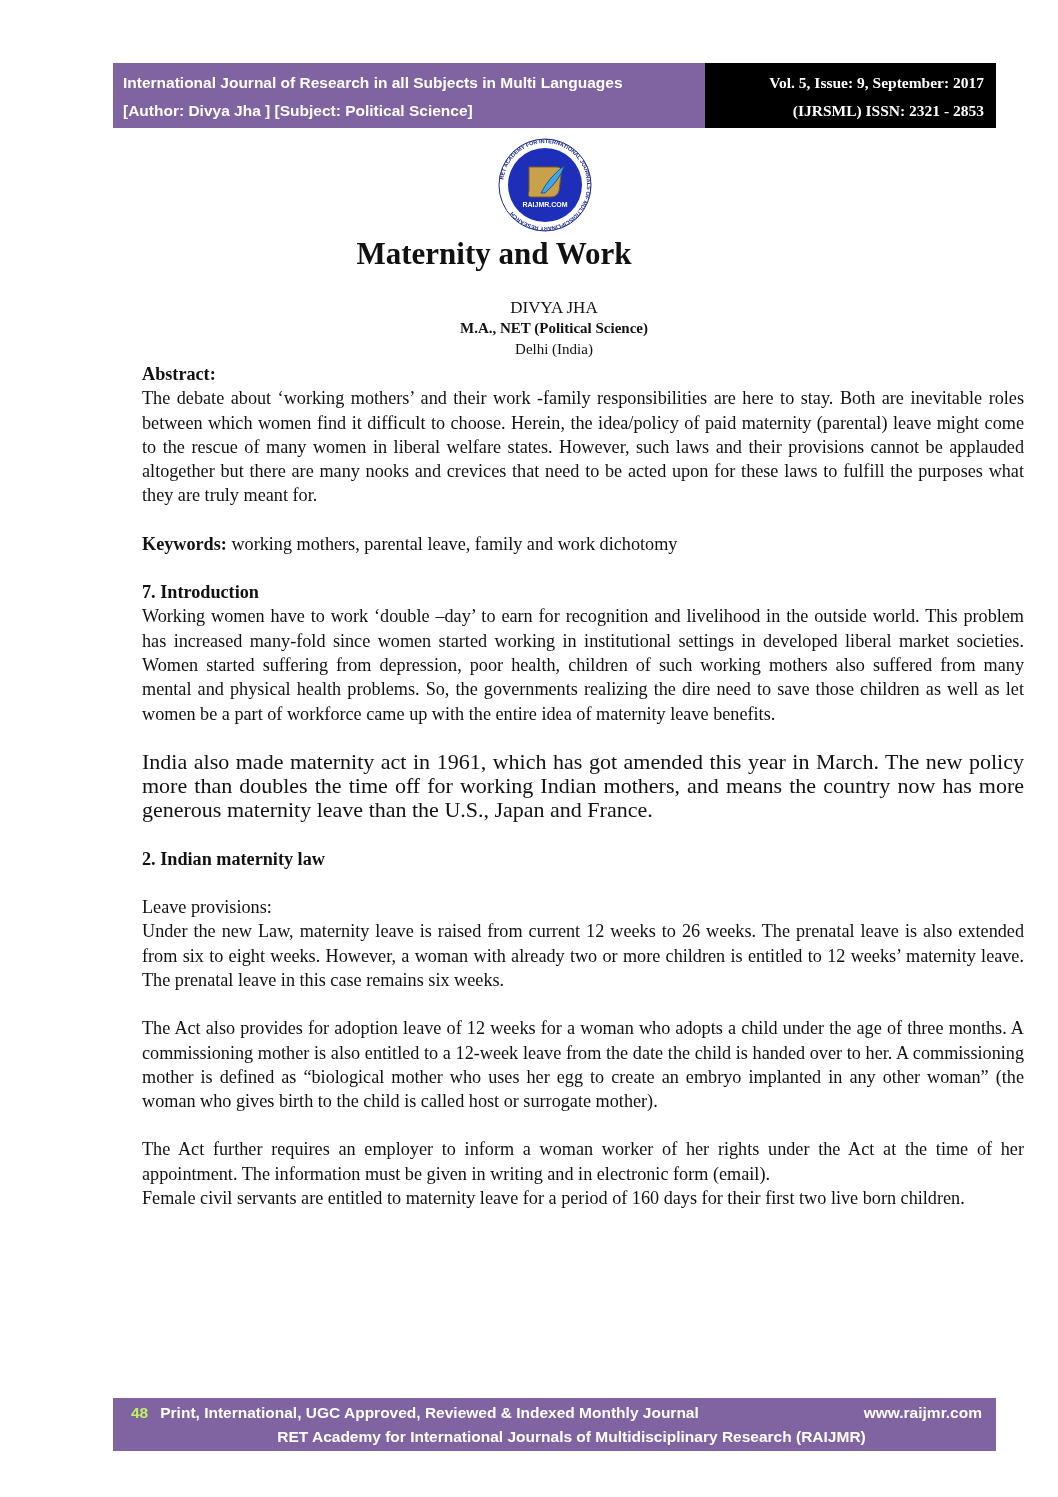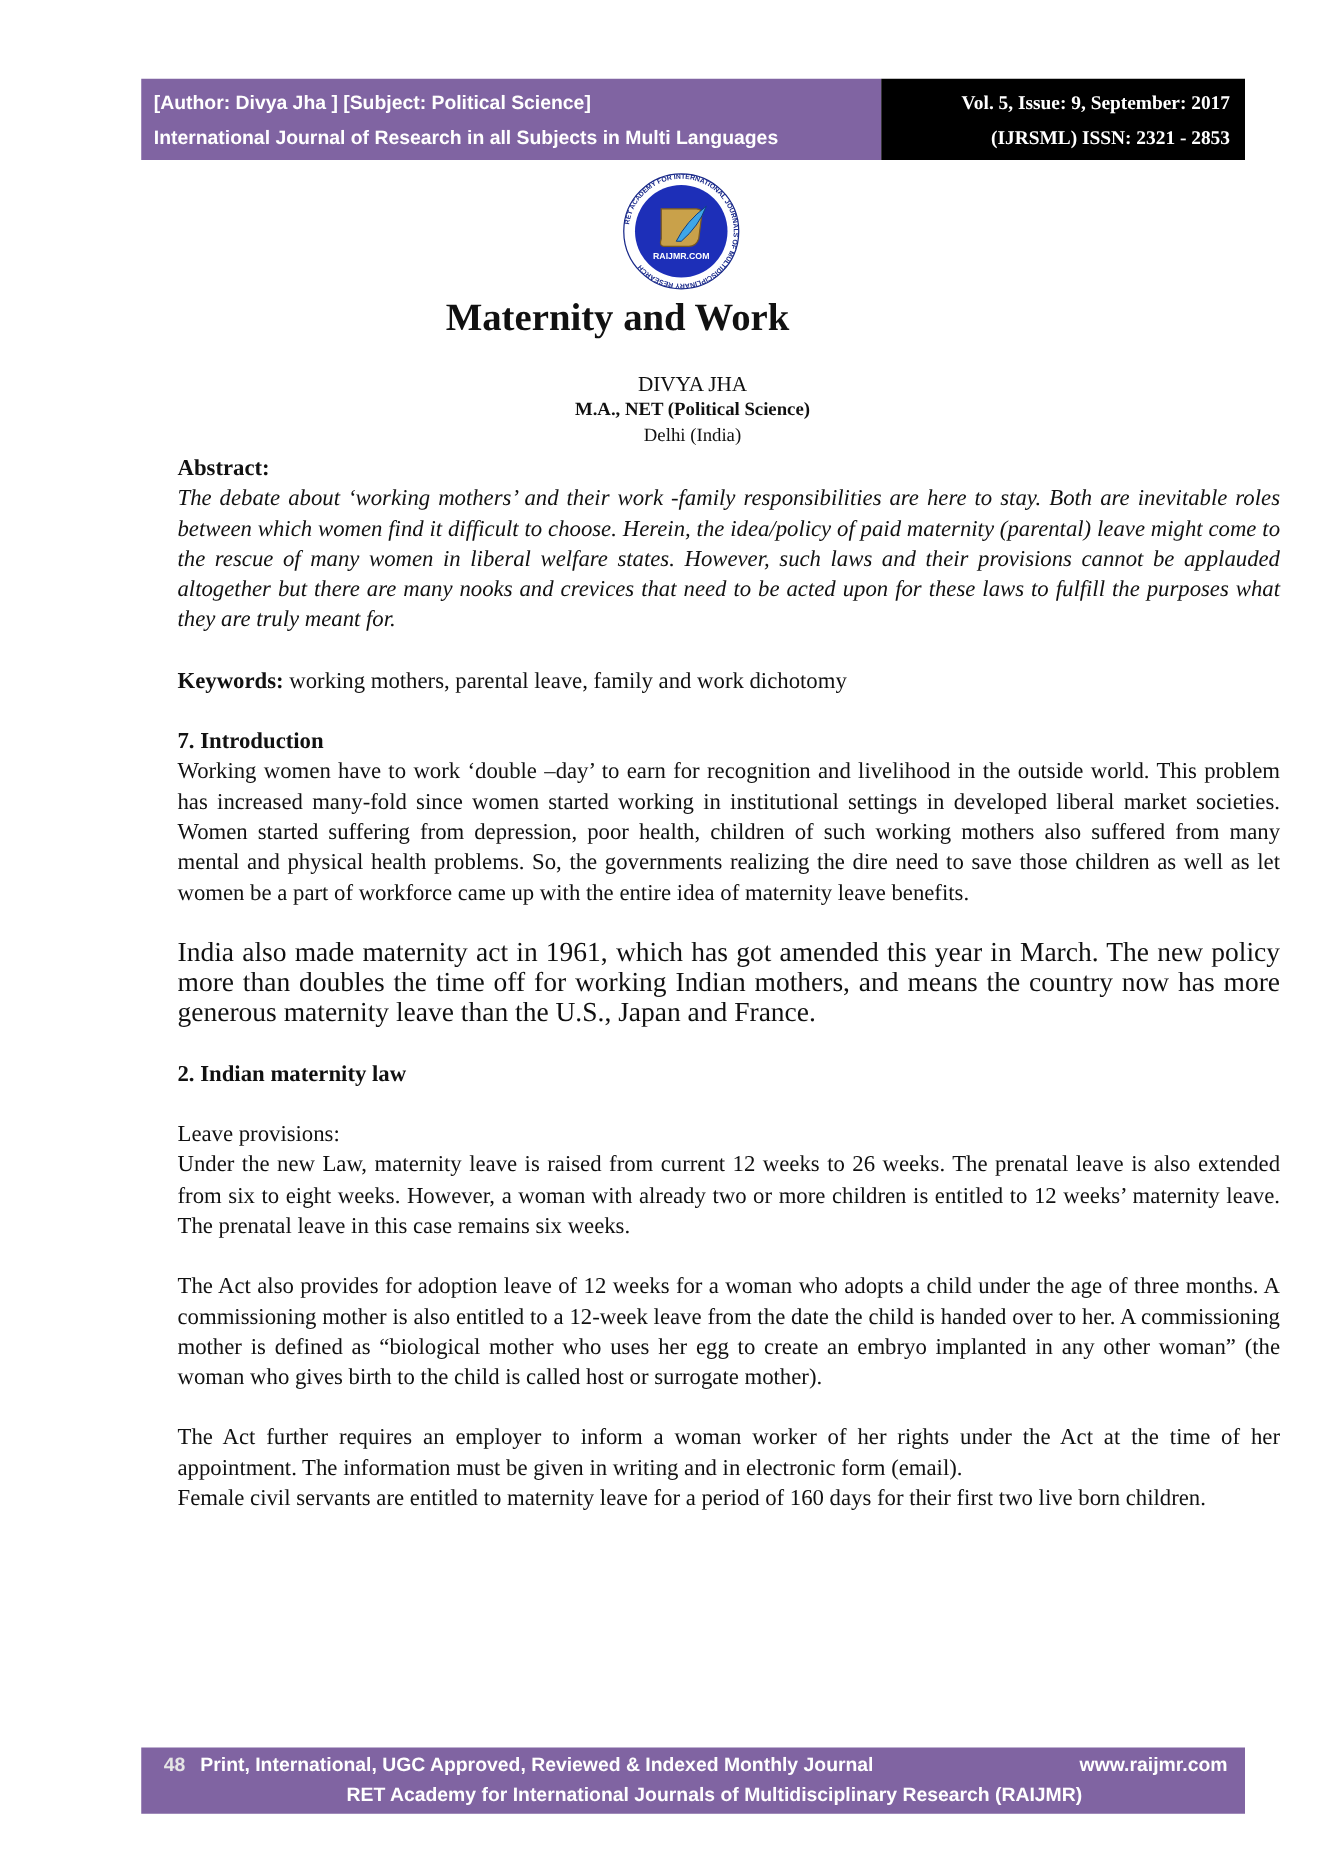"[Author: Divya Jha ] [Subject:" div { order: before "International Journal of Research in" -> after "International Journal of Research in" }
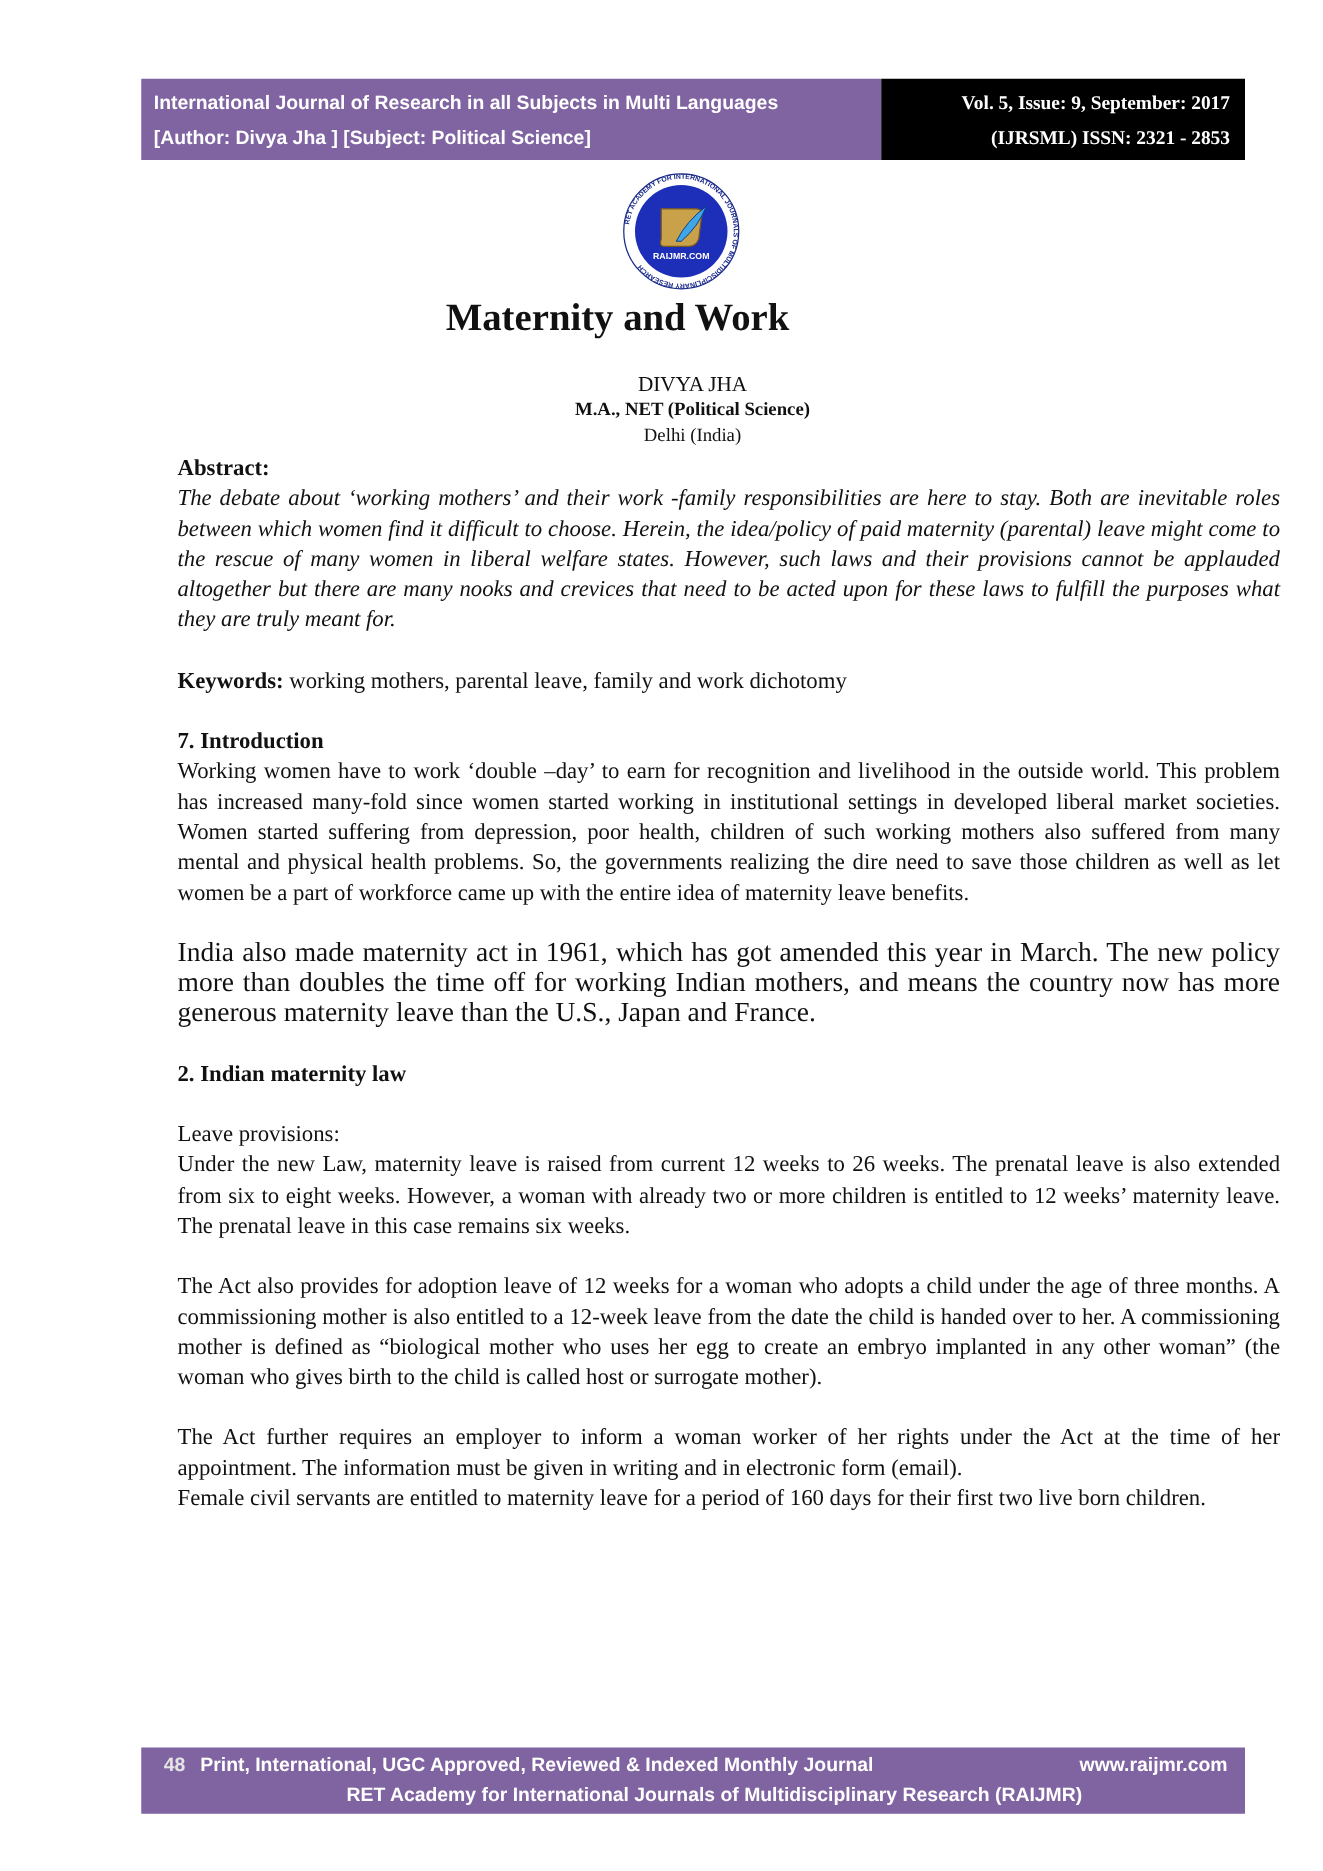"The debate about ‘working mothers’" .abstract-body { font-style: italic -> none }
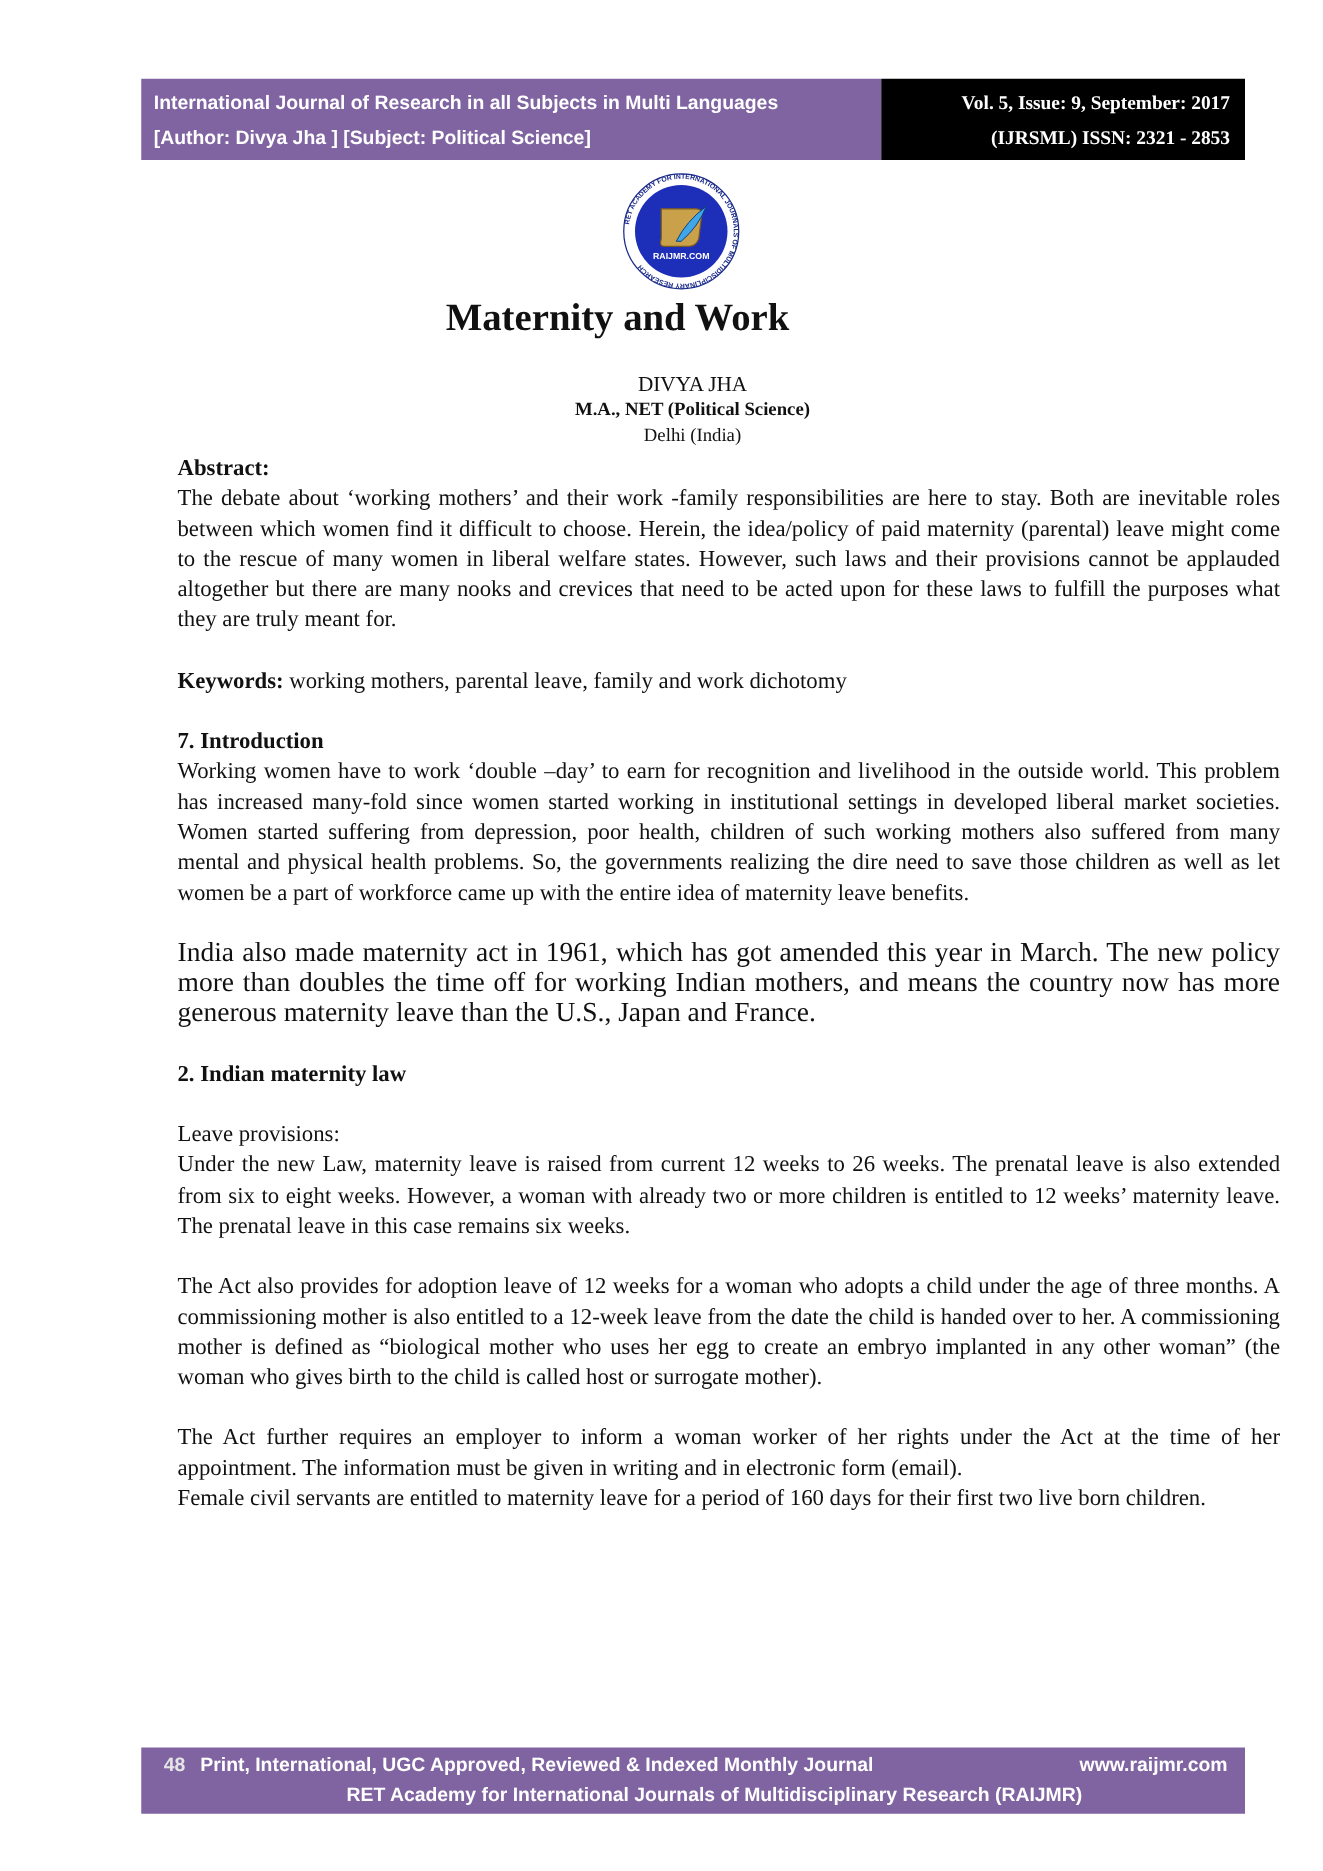"48" .footer-row1 .pg { color: #e5e5e5 -> #bef264 }
